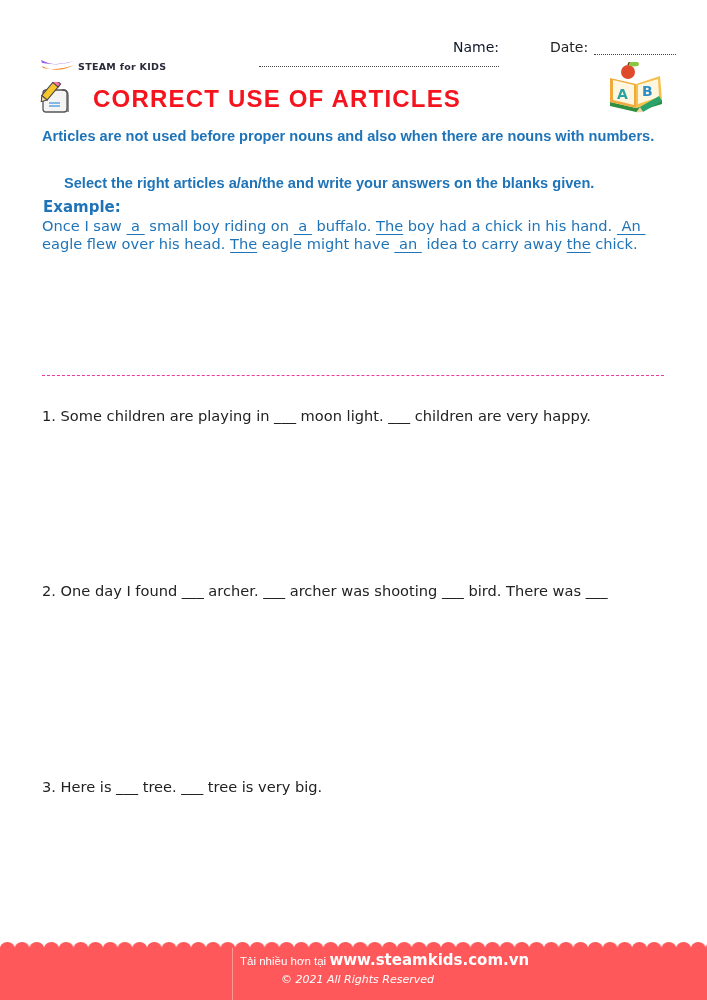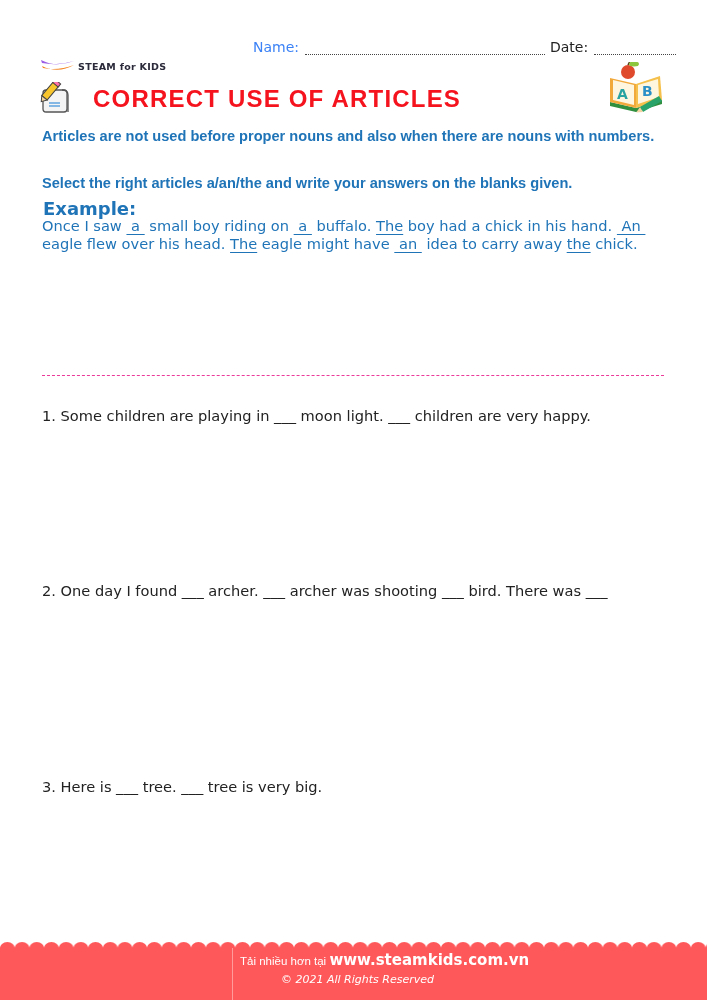"Name:" .name-field { color: #3b82f6 -> #0f172a; flex-direction: none -> column }
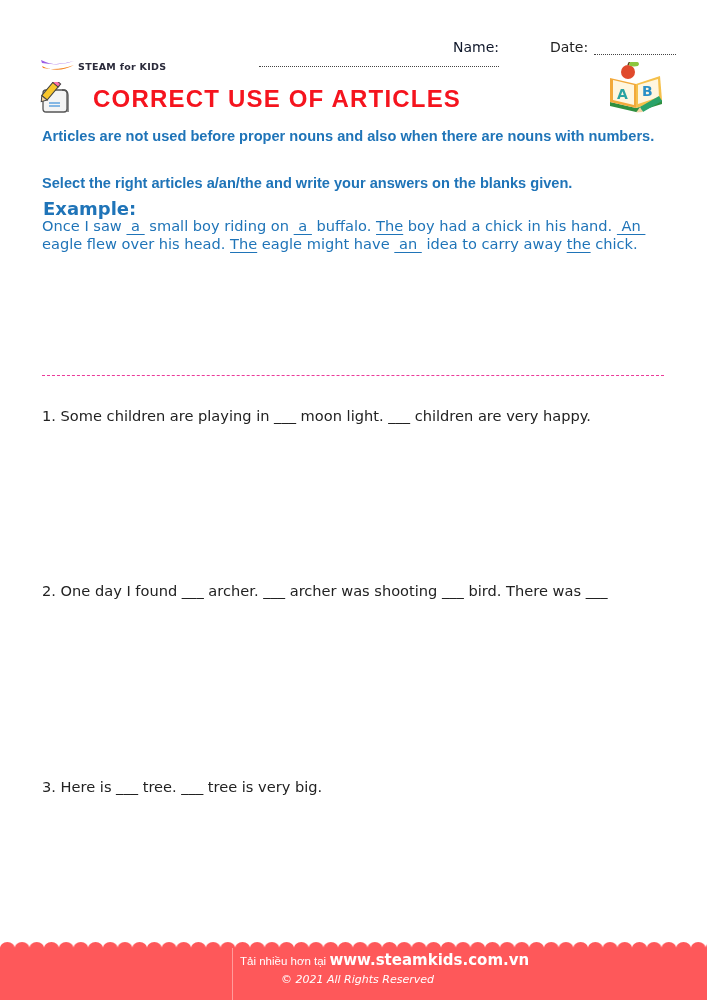"Select the right articles a/an/the" .instr2 { margin-left: none -> 22px }
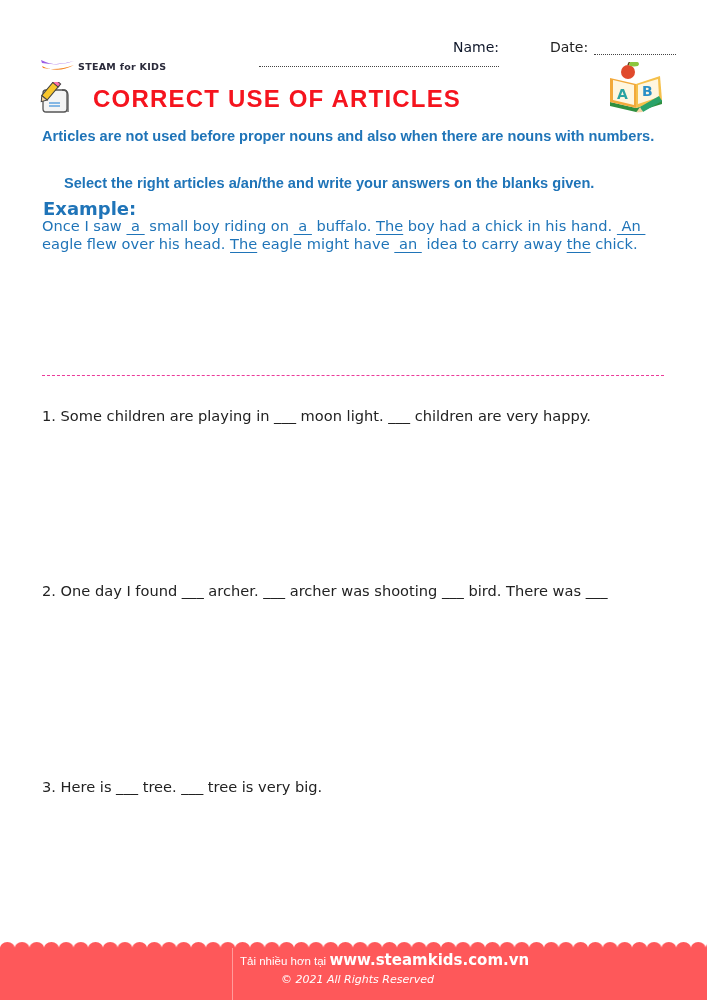"Example:" .example-label { font-size: 18px -> 15px }
